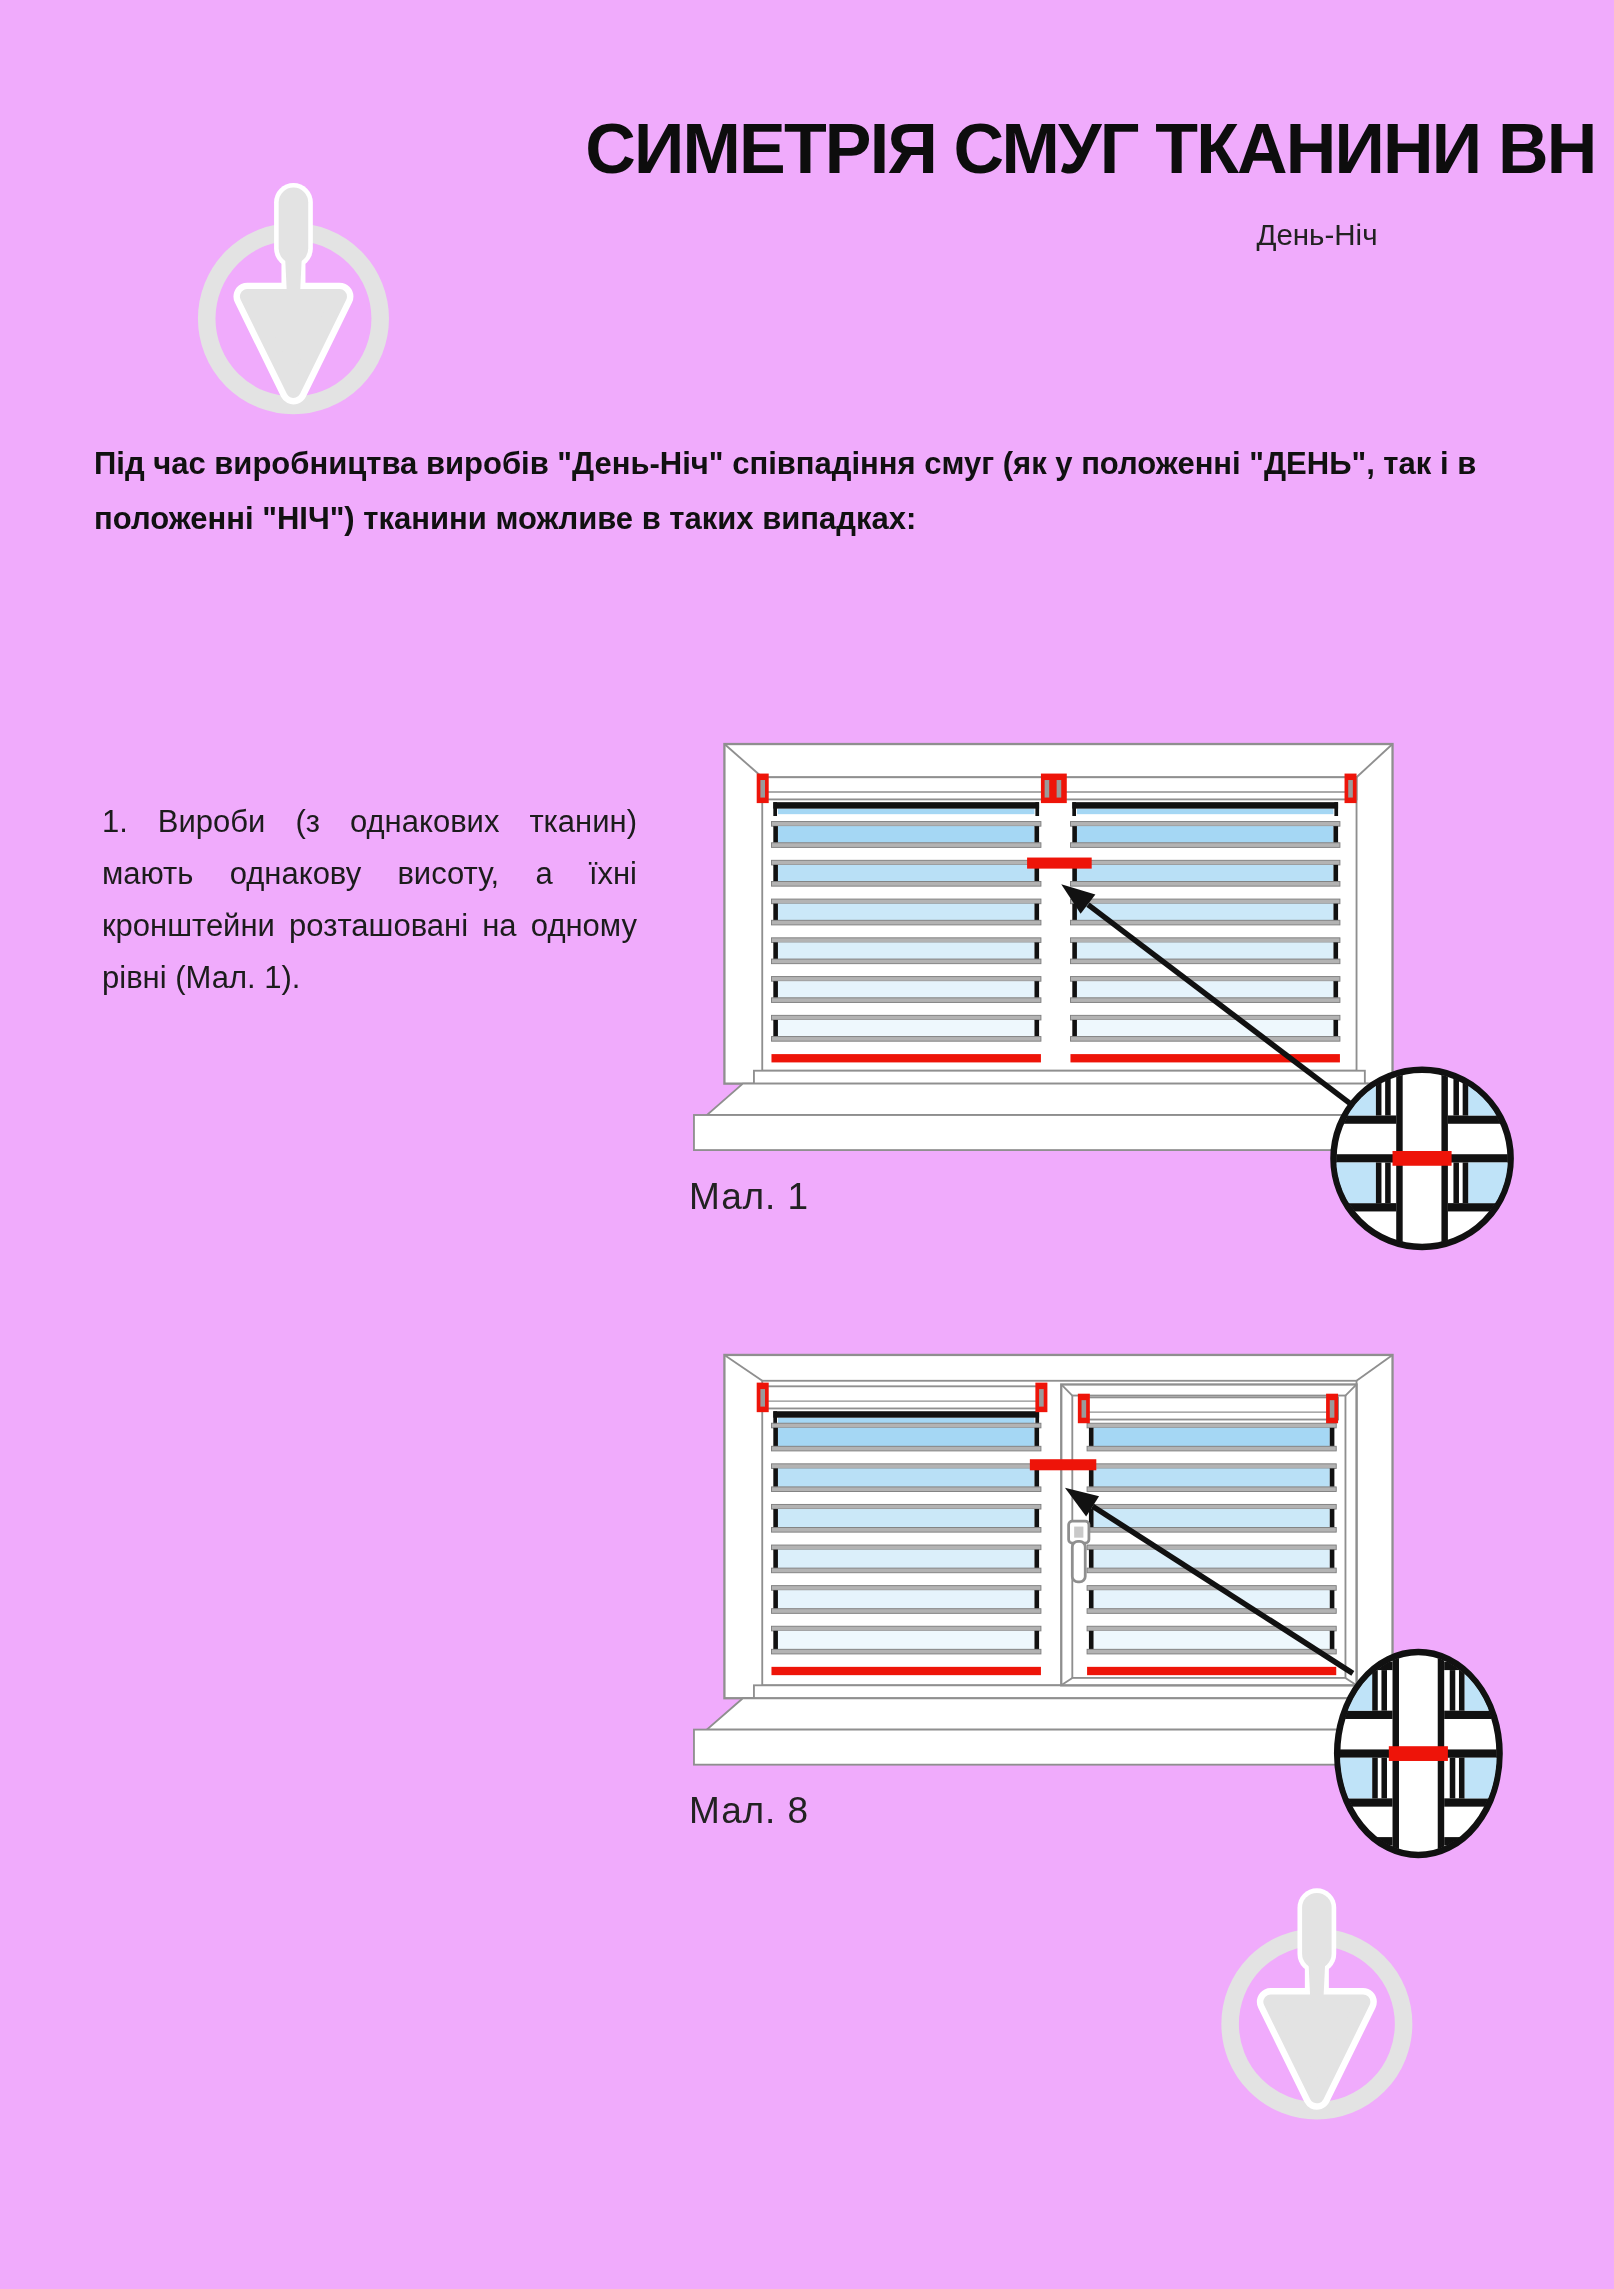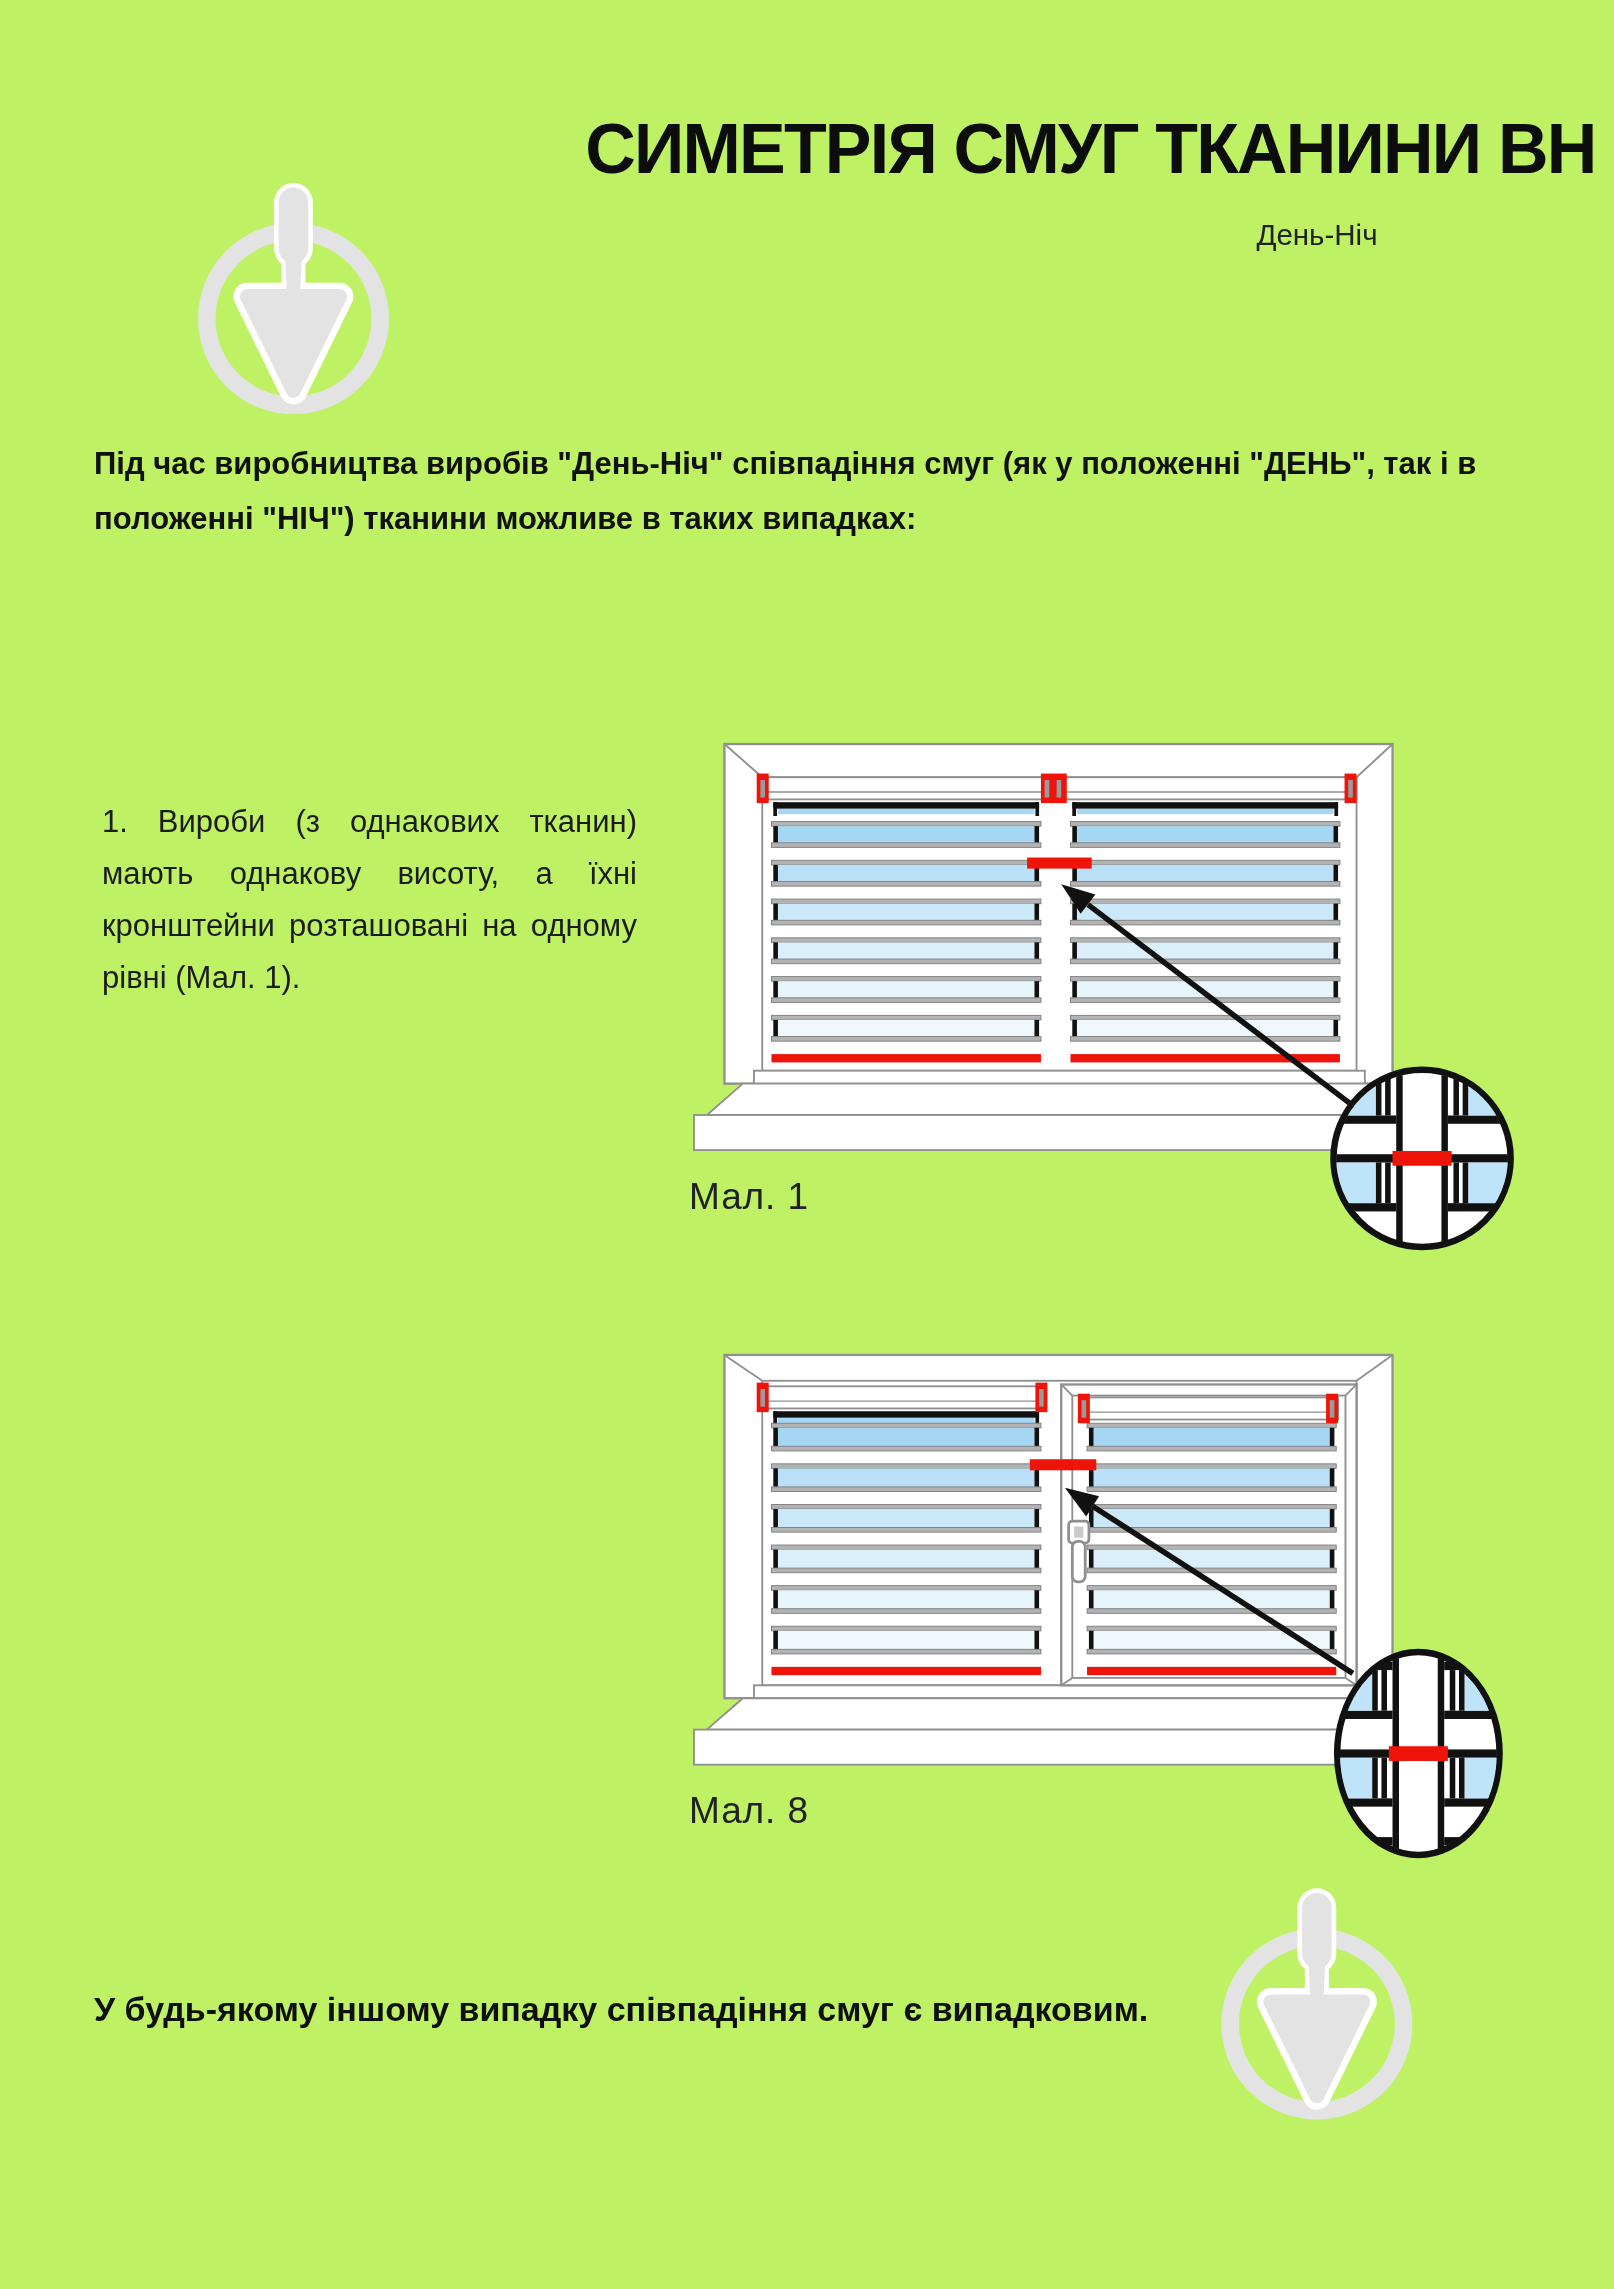"СИМЕТРІЯ СМУГ ТКАНИНИ ВН" .page { background: #bef264 -> #f0abfc }
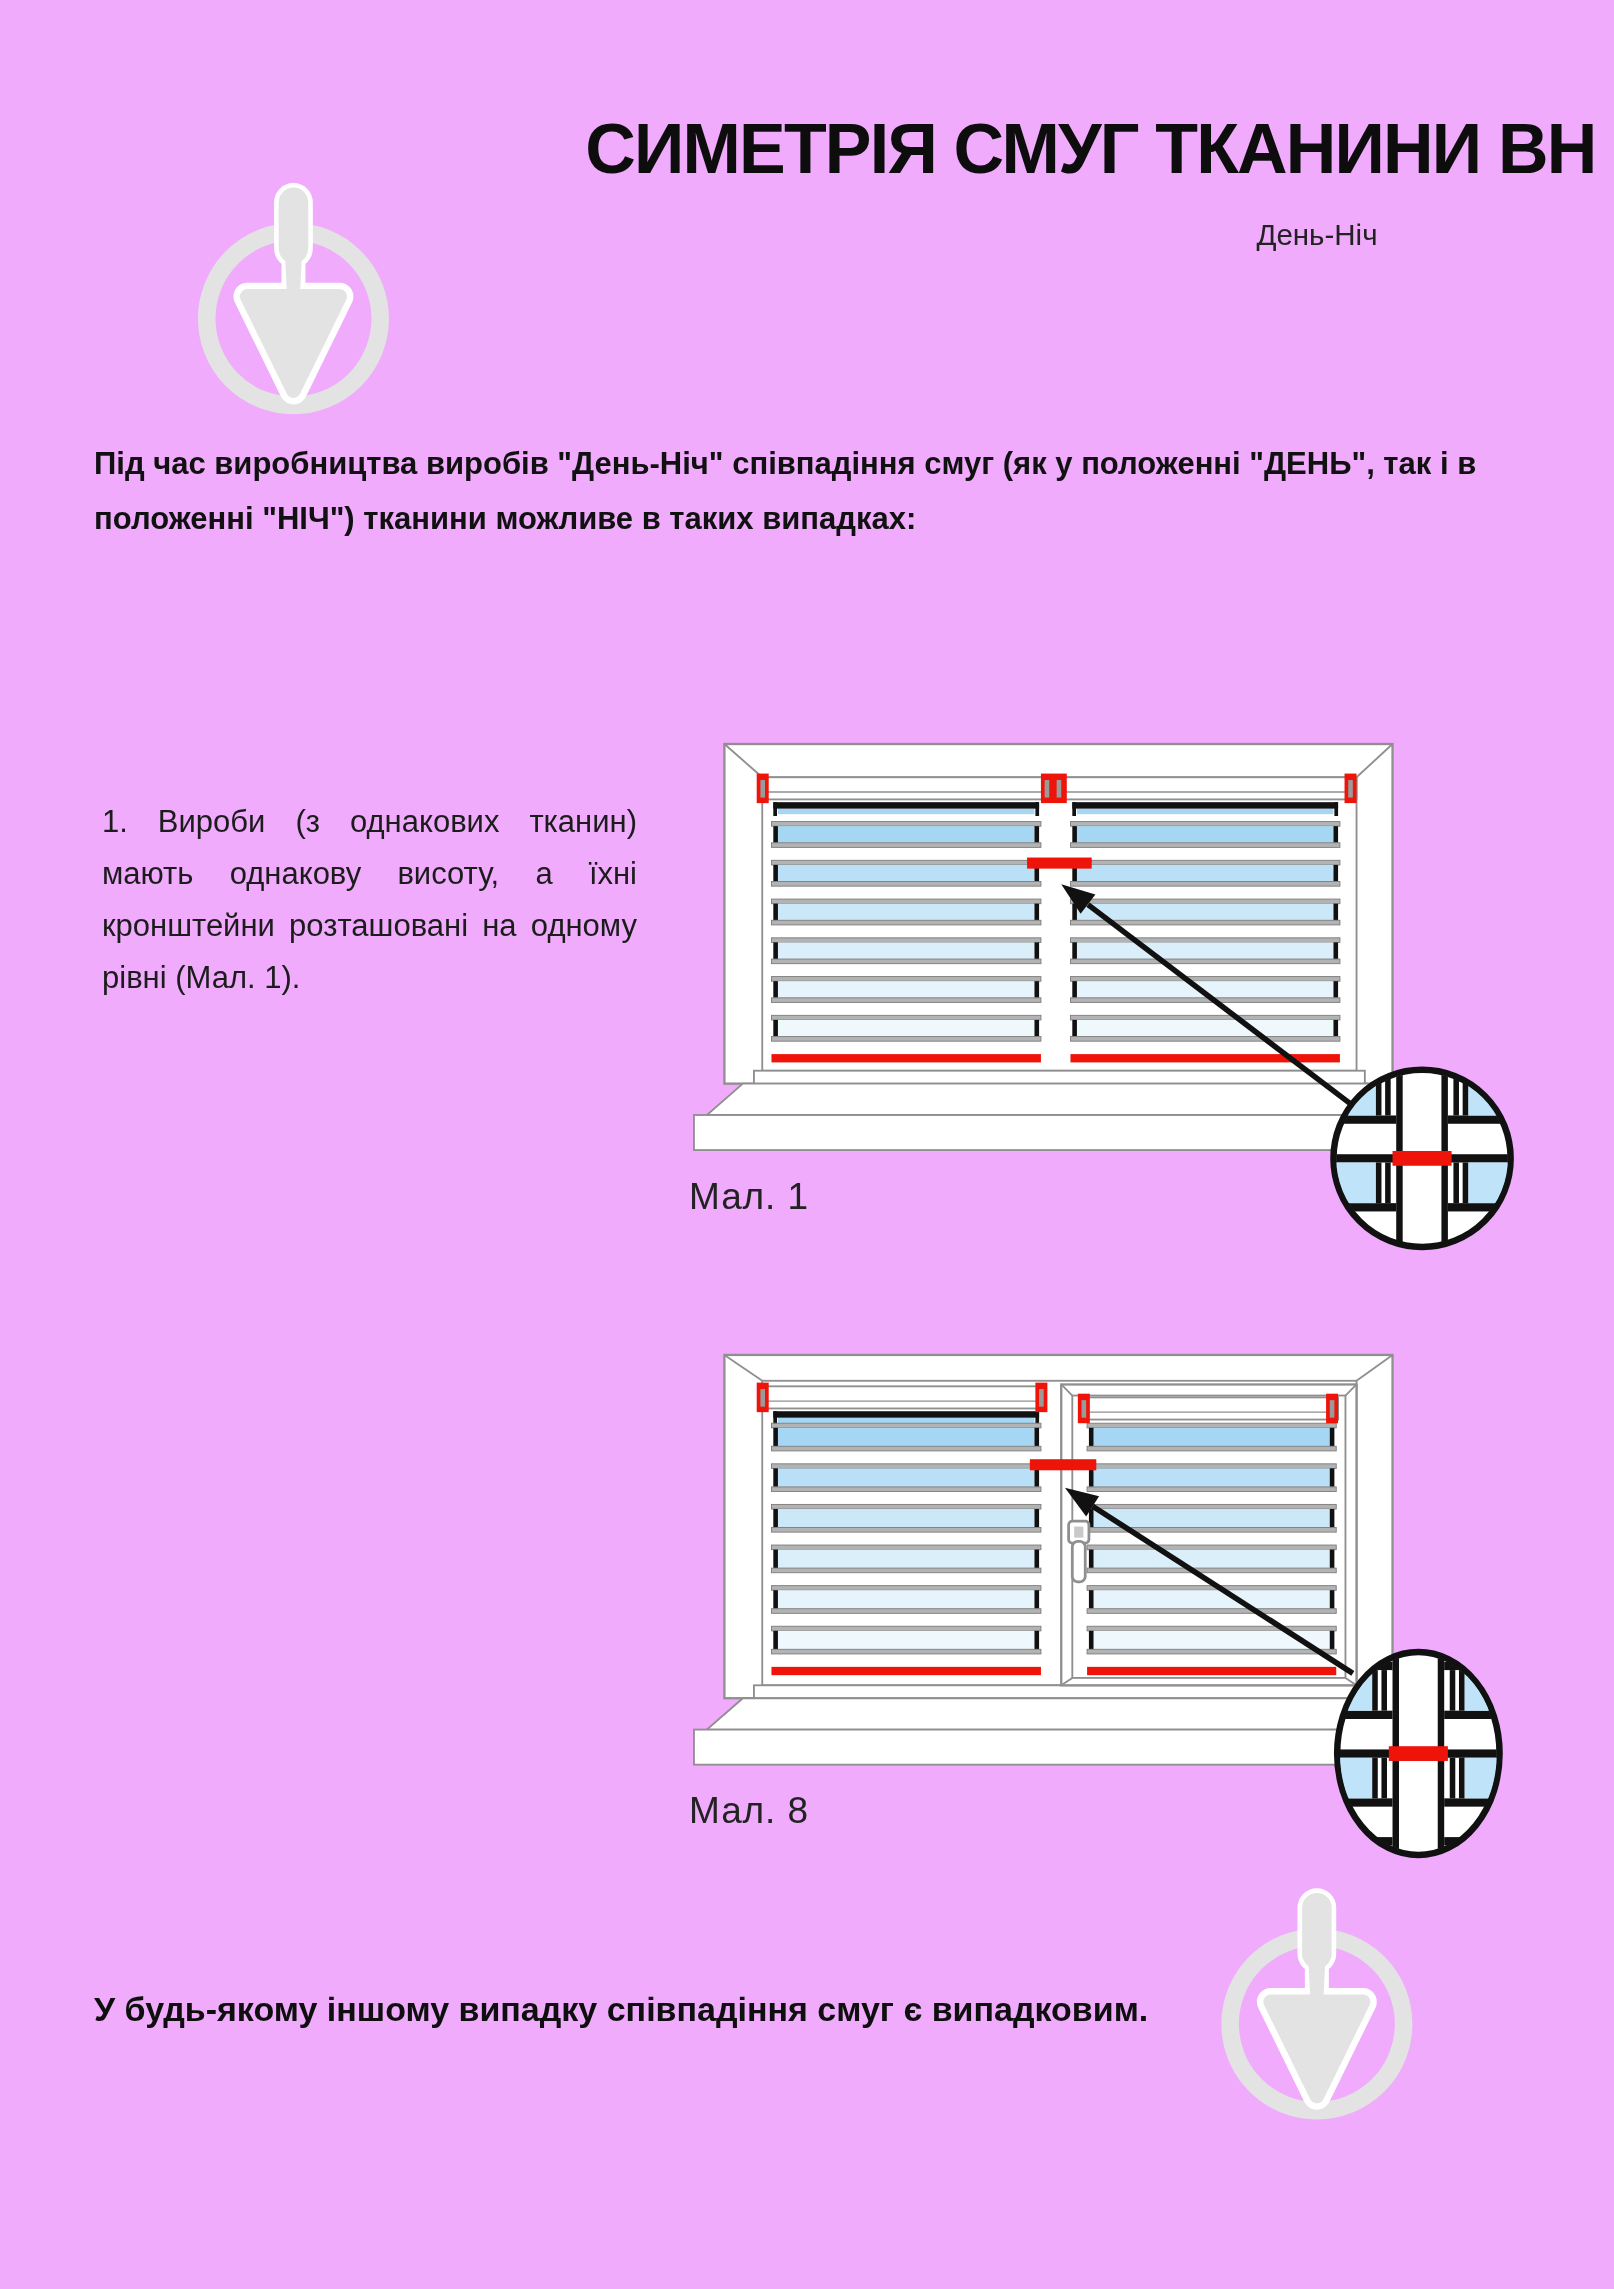"У будь-якому іншому випадку співпадіння" div.footer-note { html: <div>У будь-якому іншому випадку співпадіння смуг є випадковим.</div> -> none }
